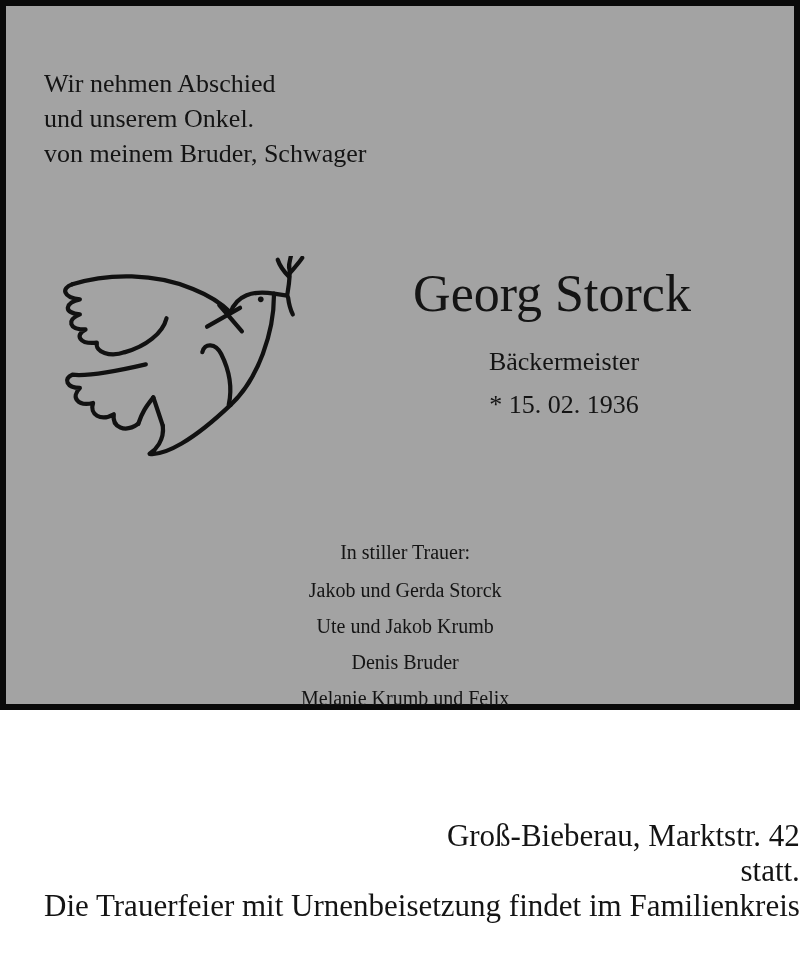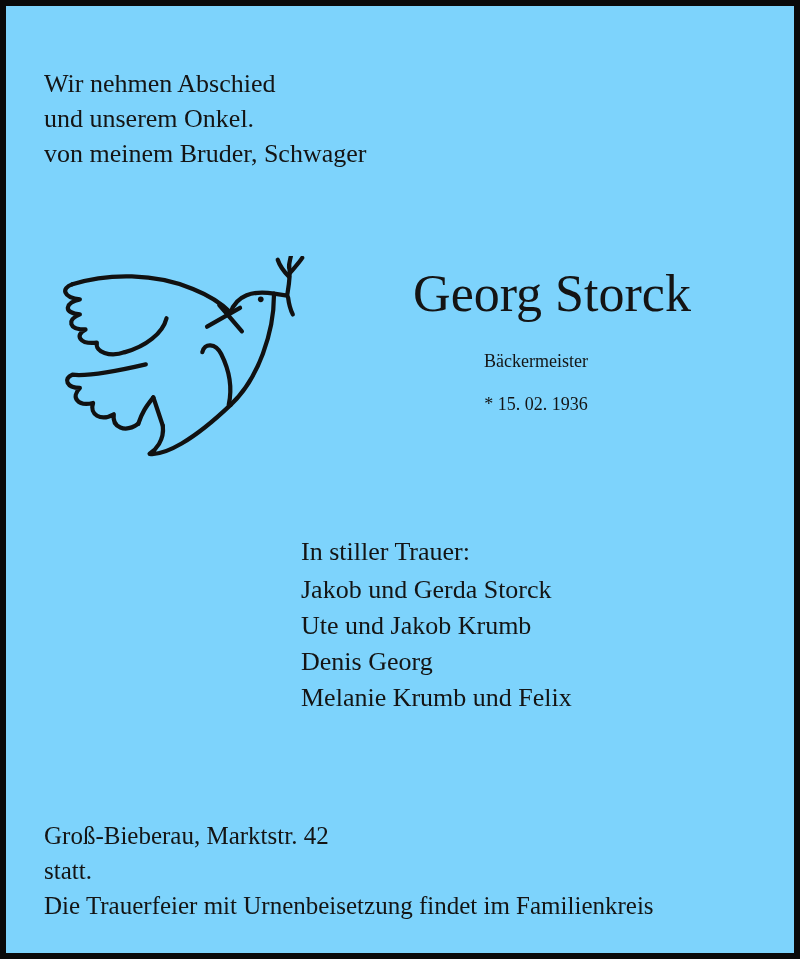"Wir nehmen Abschied" .frame { background: #7dd3fc -> #a3a3a3; height: 959px -> 710px }
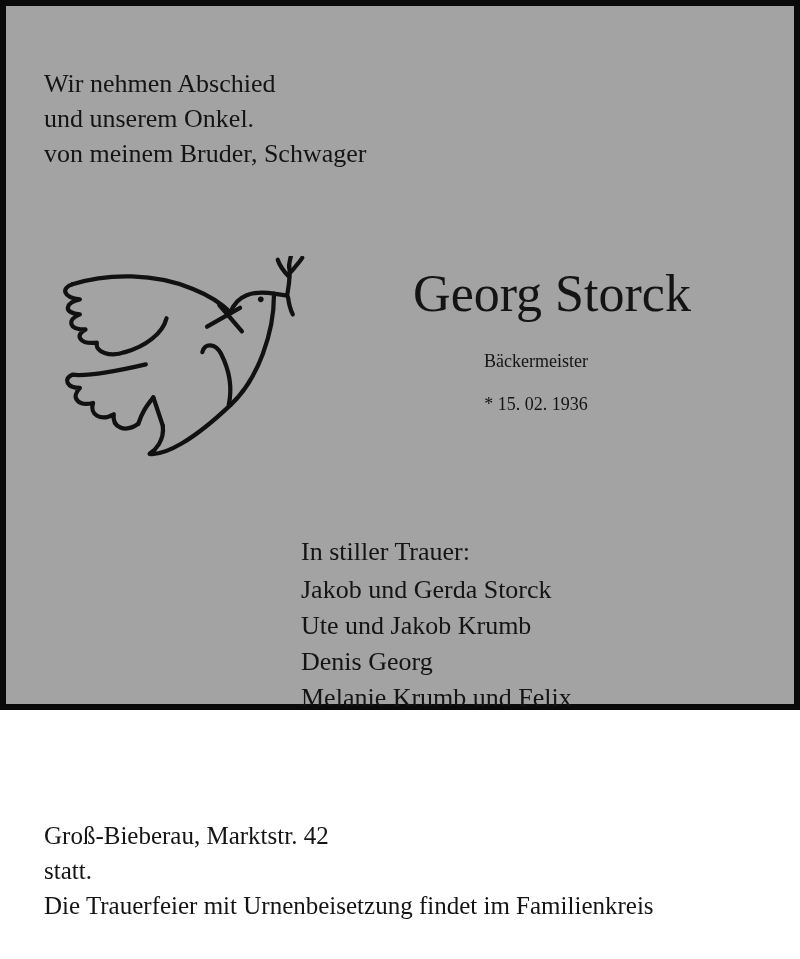"Bäckermeister" .details { font-size: 18px -> 26px; left: 344px -> 372px }
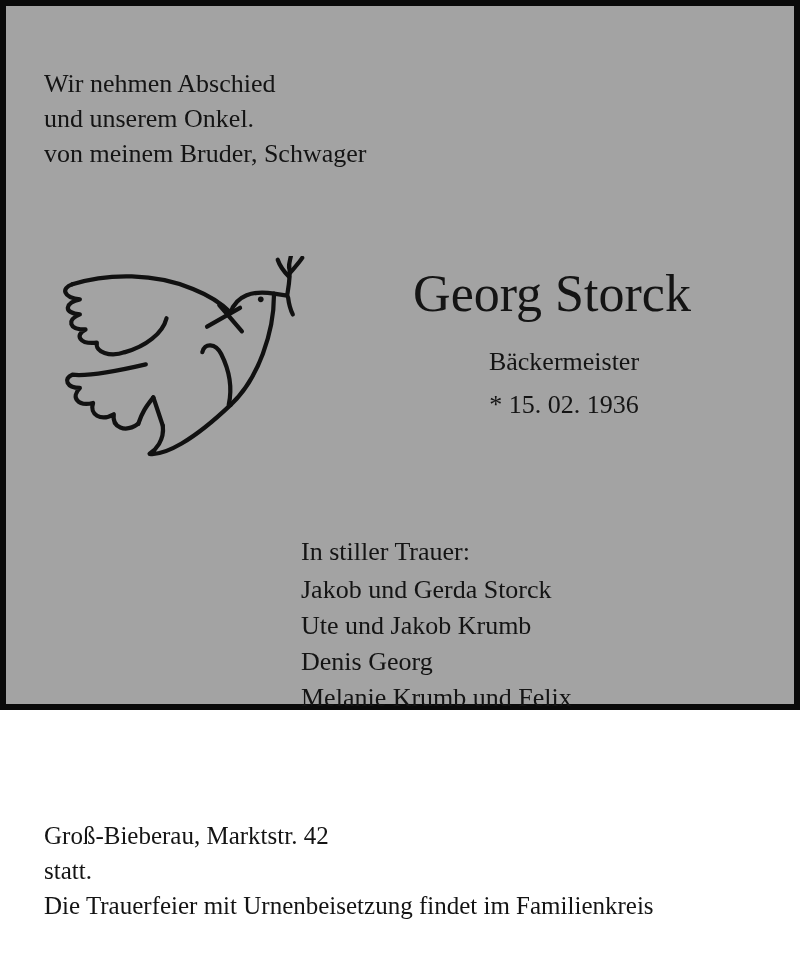"In stiller Trauer:" .mourners { font-size: 26px -> 20px; text-align: none -> center }
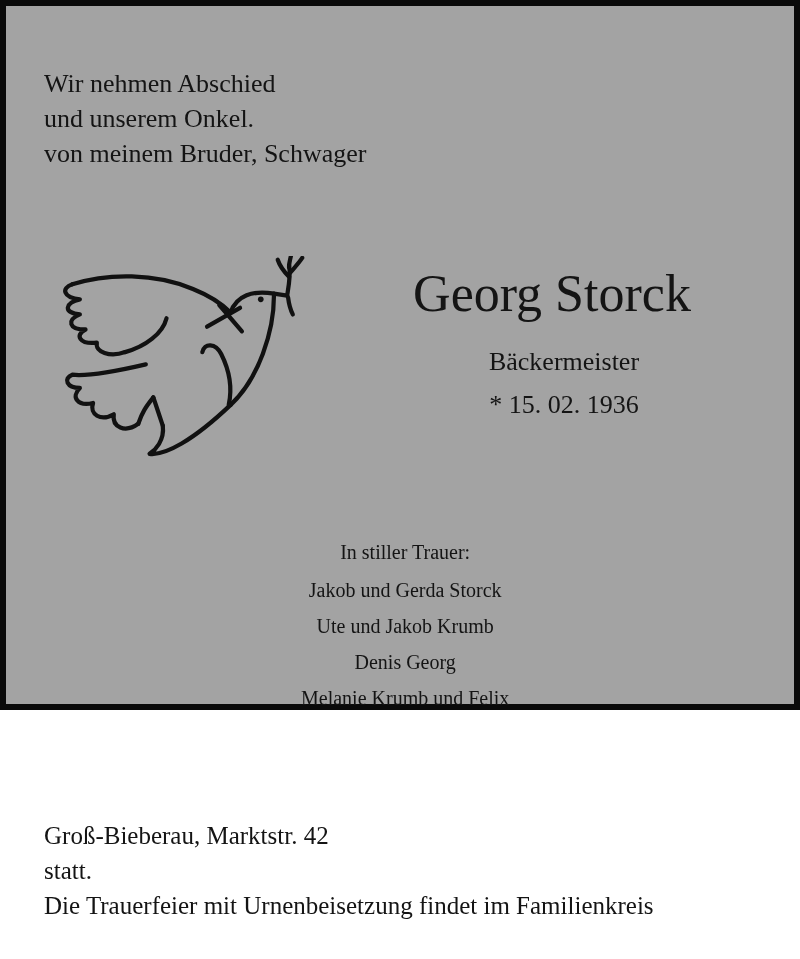"Denis Georg" div { text: Georg -> Bruder }
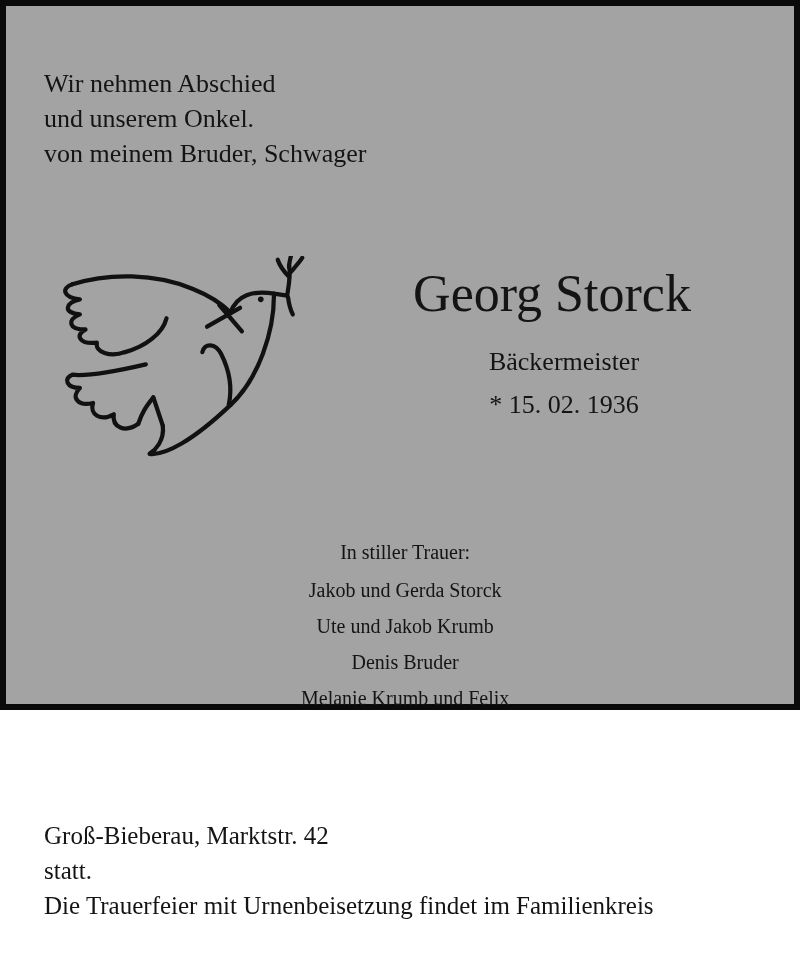"Groß-Bieberau, Marktstr. 42" .footer { font-size: 25px -> 31px; text-align: none -> right }
